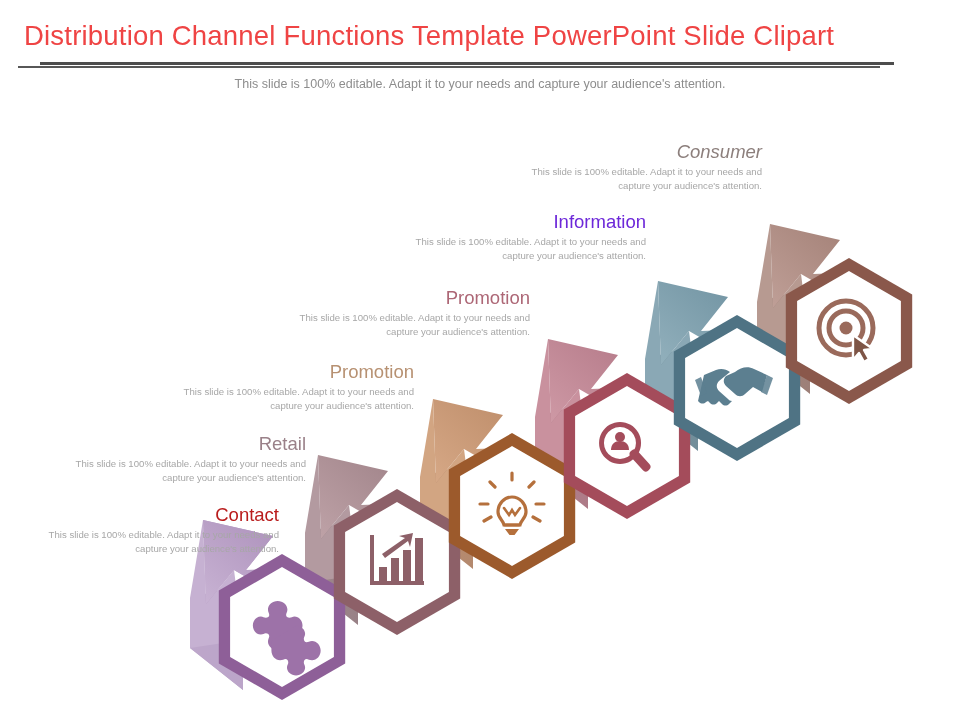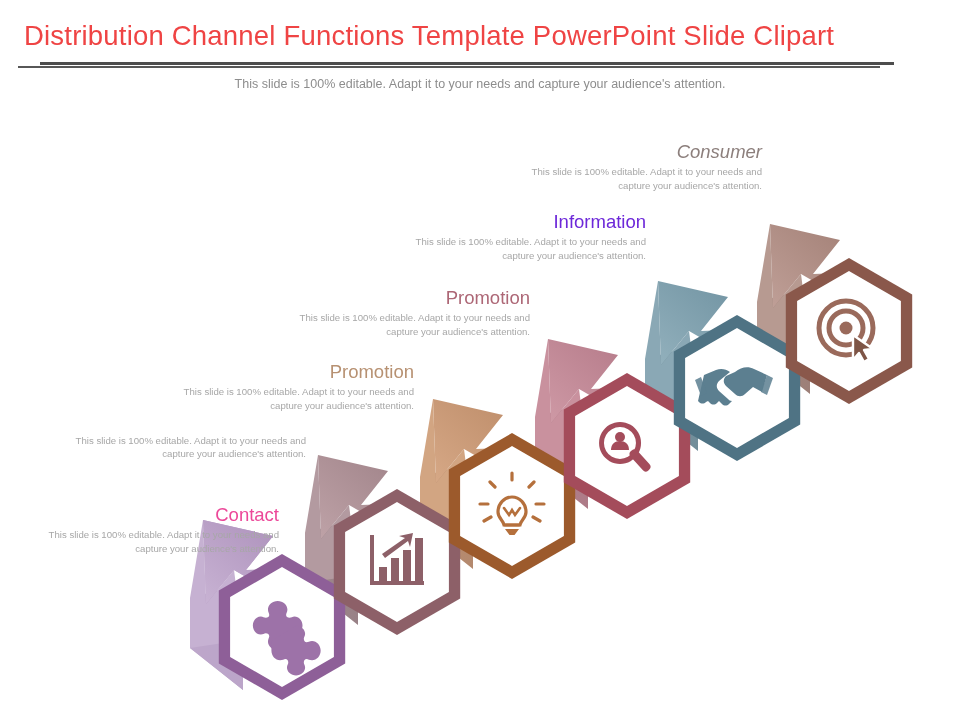"Retail" div.step-label { html: none -> <div>Retail</div> }
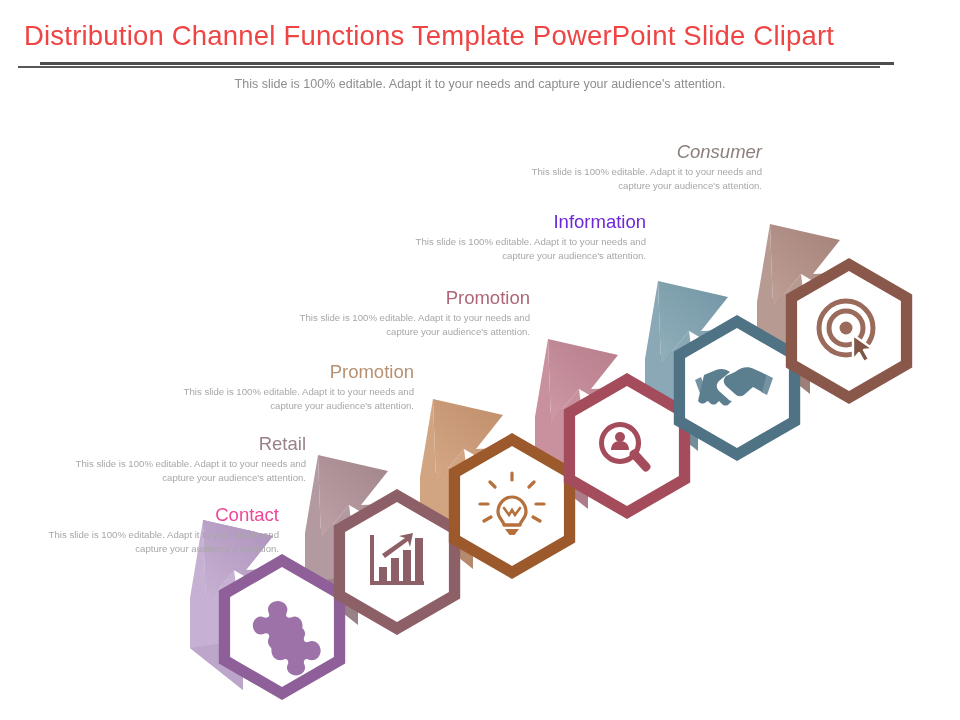"Contact" div.step-label { color: #ec4899 -> #b91c1c }
